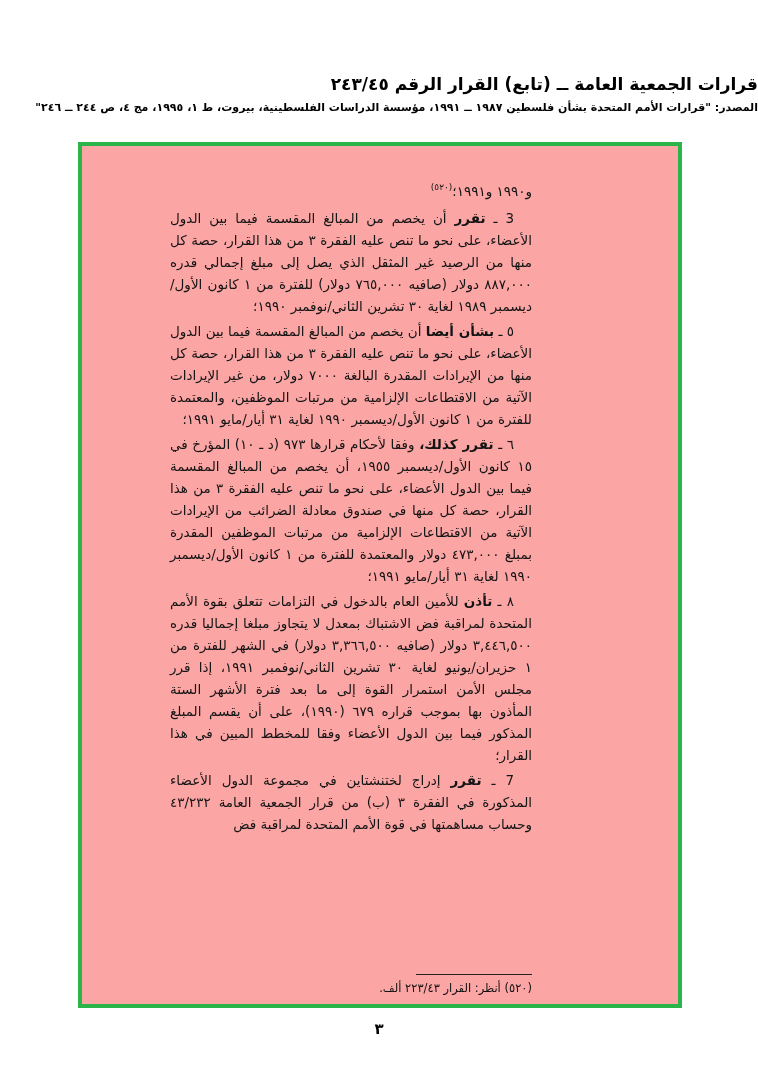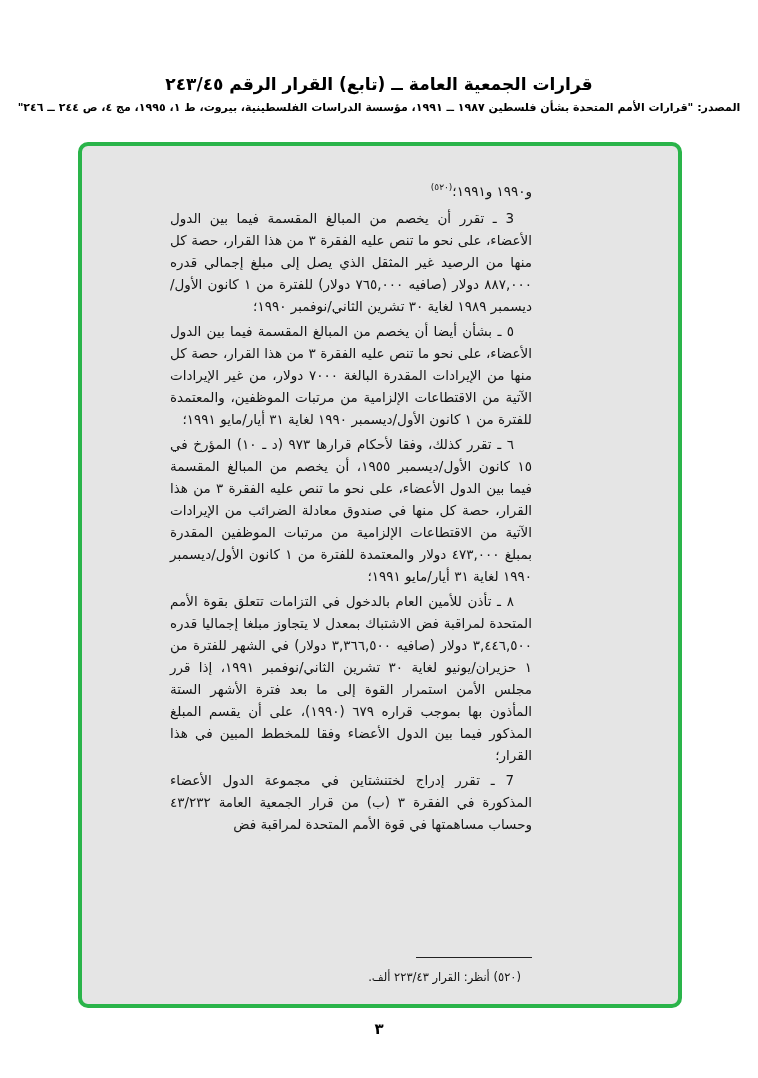"قرارات الجمعية العامة ــ (تابع)" .header { text-align: center -> right }
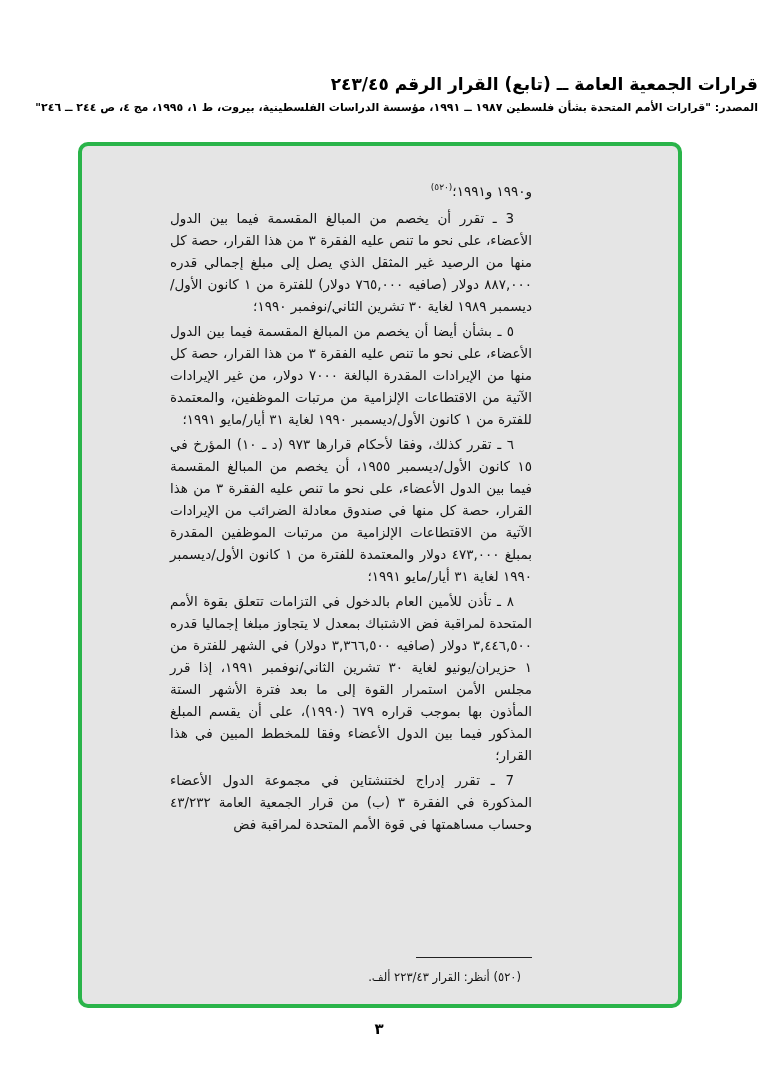"و١٩٩٠ و١٩٩١؛(٥٢٠)" .green-box { background: #e5e5e5 -> #fca5a5; border-radius: 10px -> 0 }
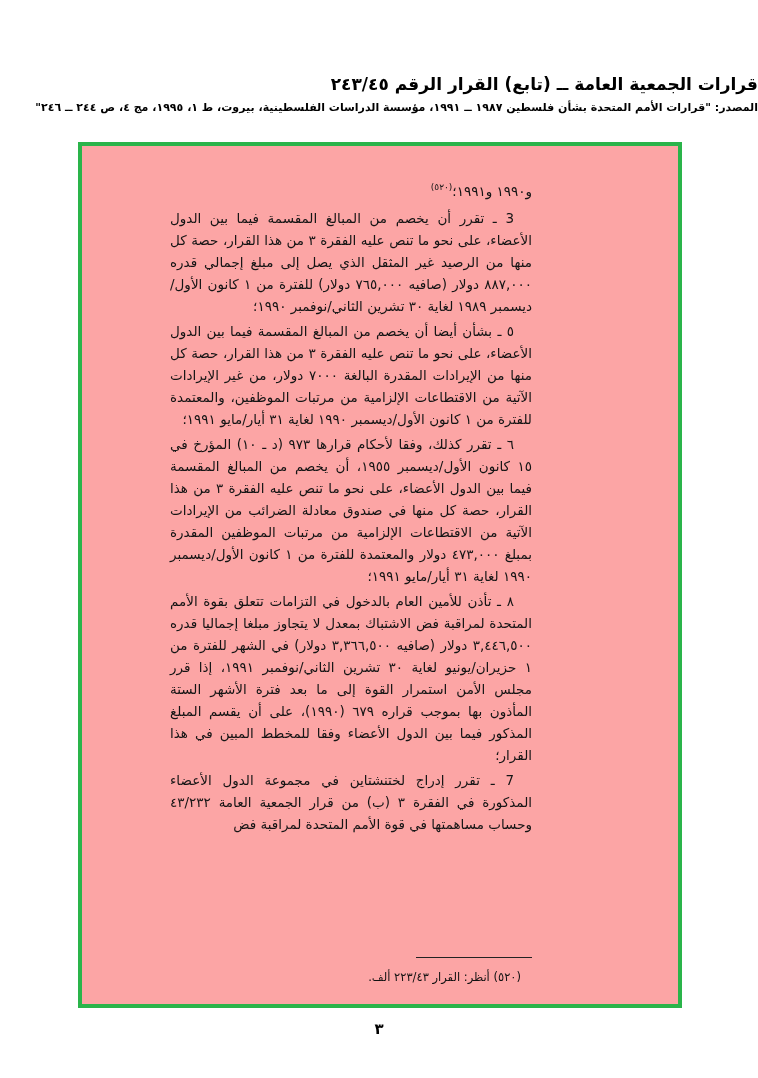"تقرر" .para b { font-weight: normal -> bold }
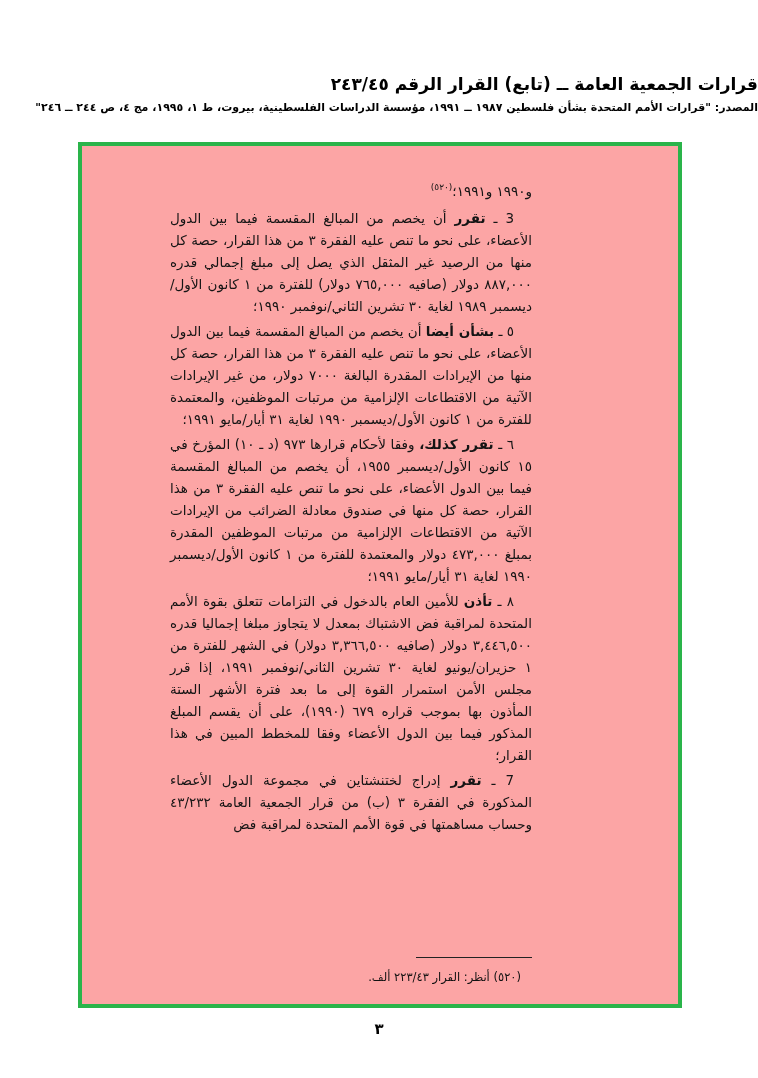"(٥٢٠) أنظر: القرار ٢٢٣/٤٣ ألف." .footnote { margin: 11px -> 0 }
